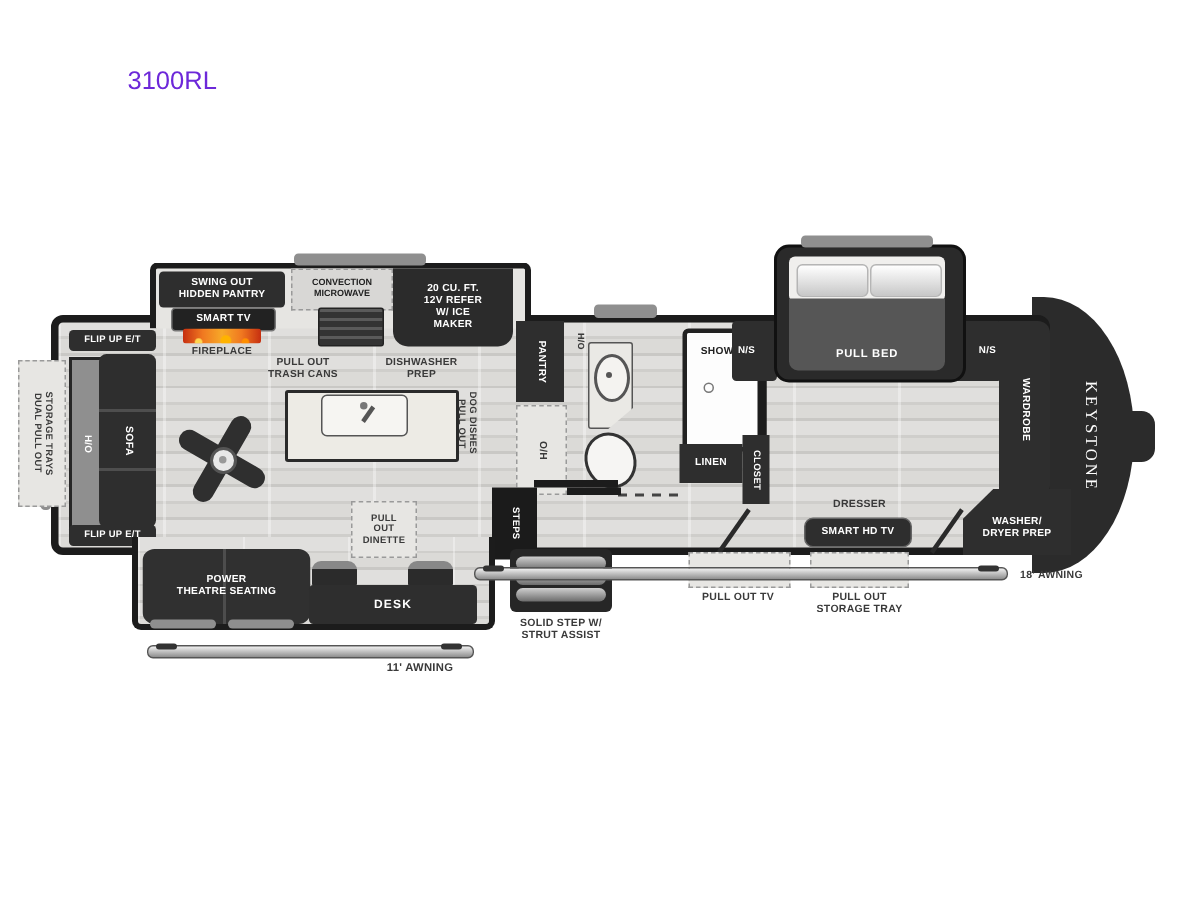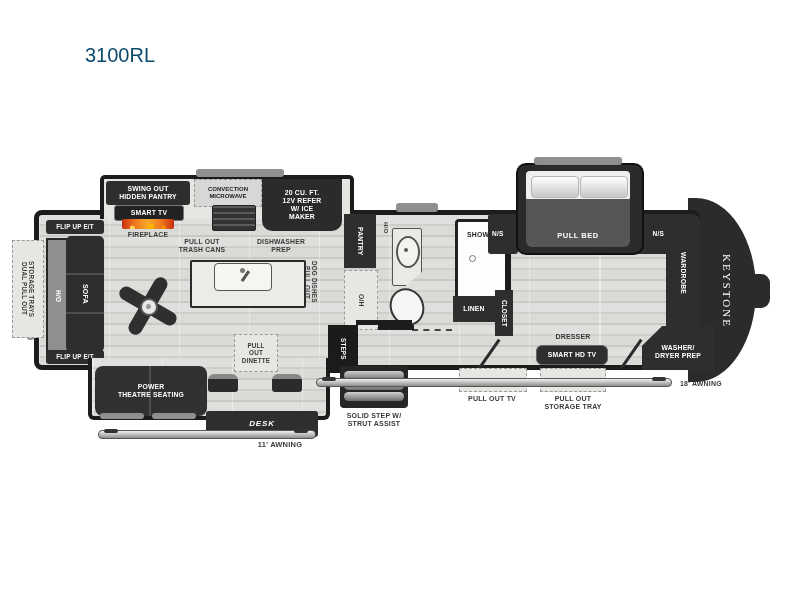"3100RL" div.abs { color: #0c4a6e -> #6d28d9; font-size: 20px -> 17px }
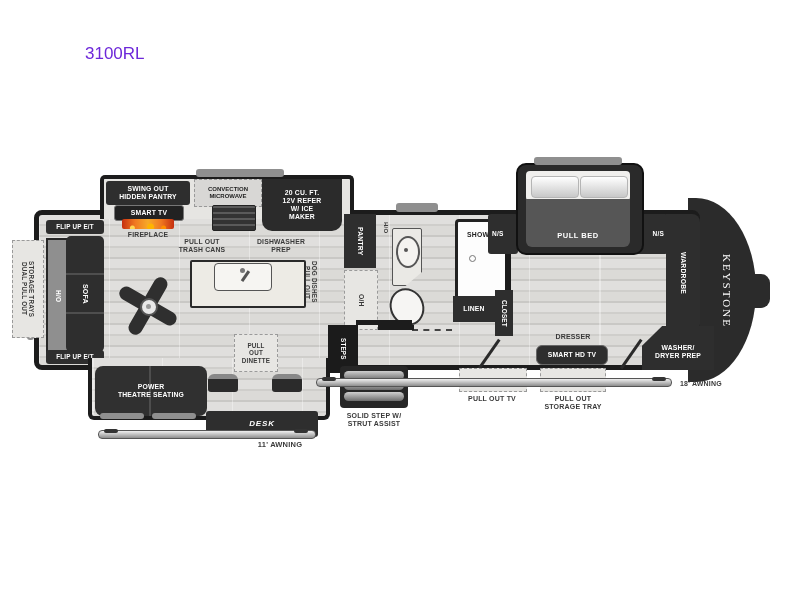"DESK" div.abs { font-style: italic -> none; top: 411px -> 390px }
